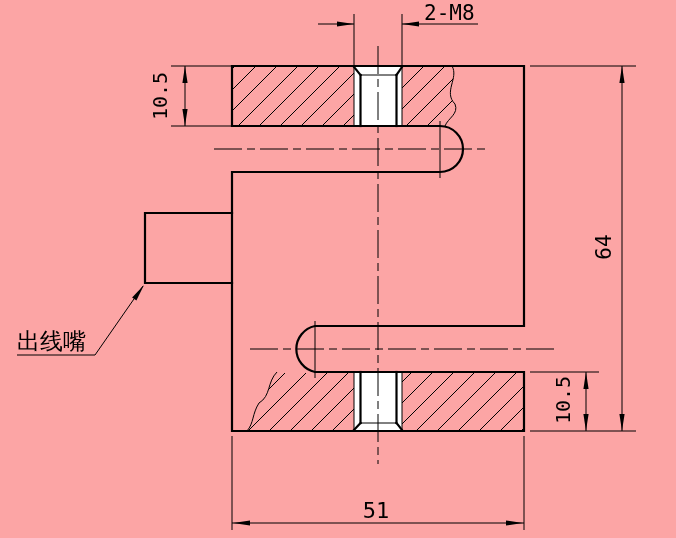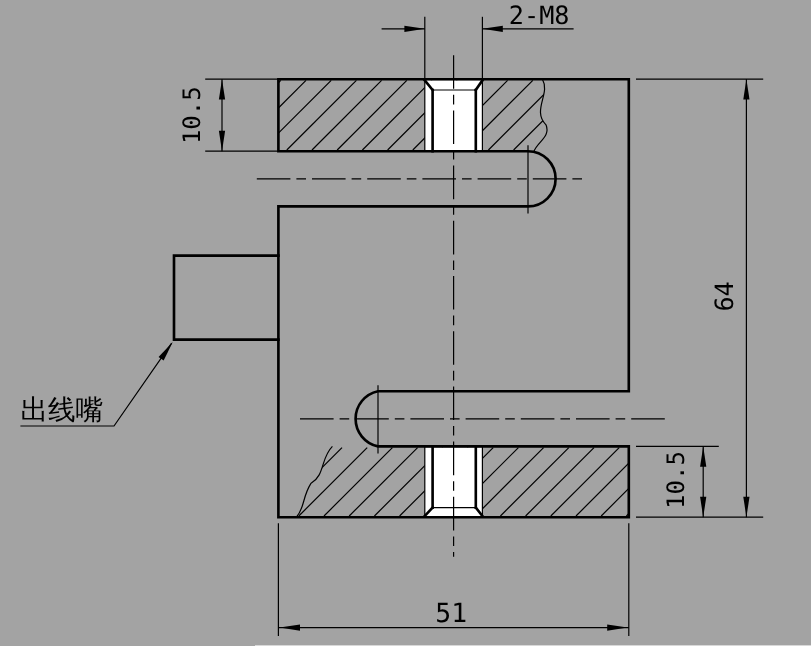"2-M8" .stage { background: #a3a3a3 -> #fca5a5 }
